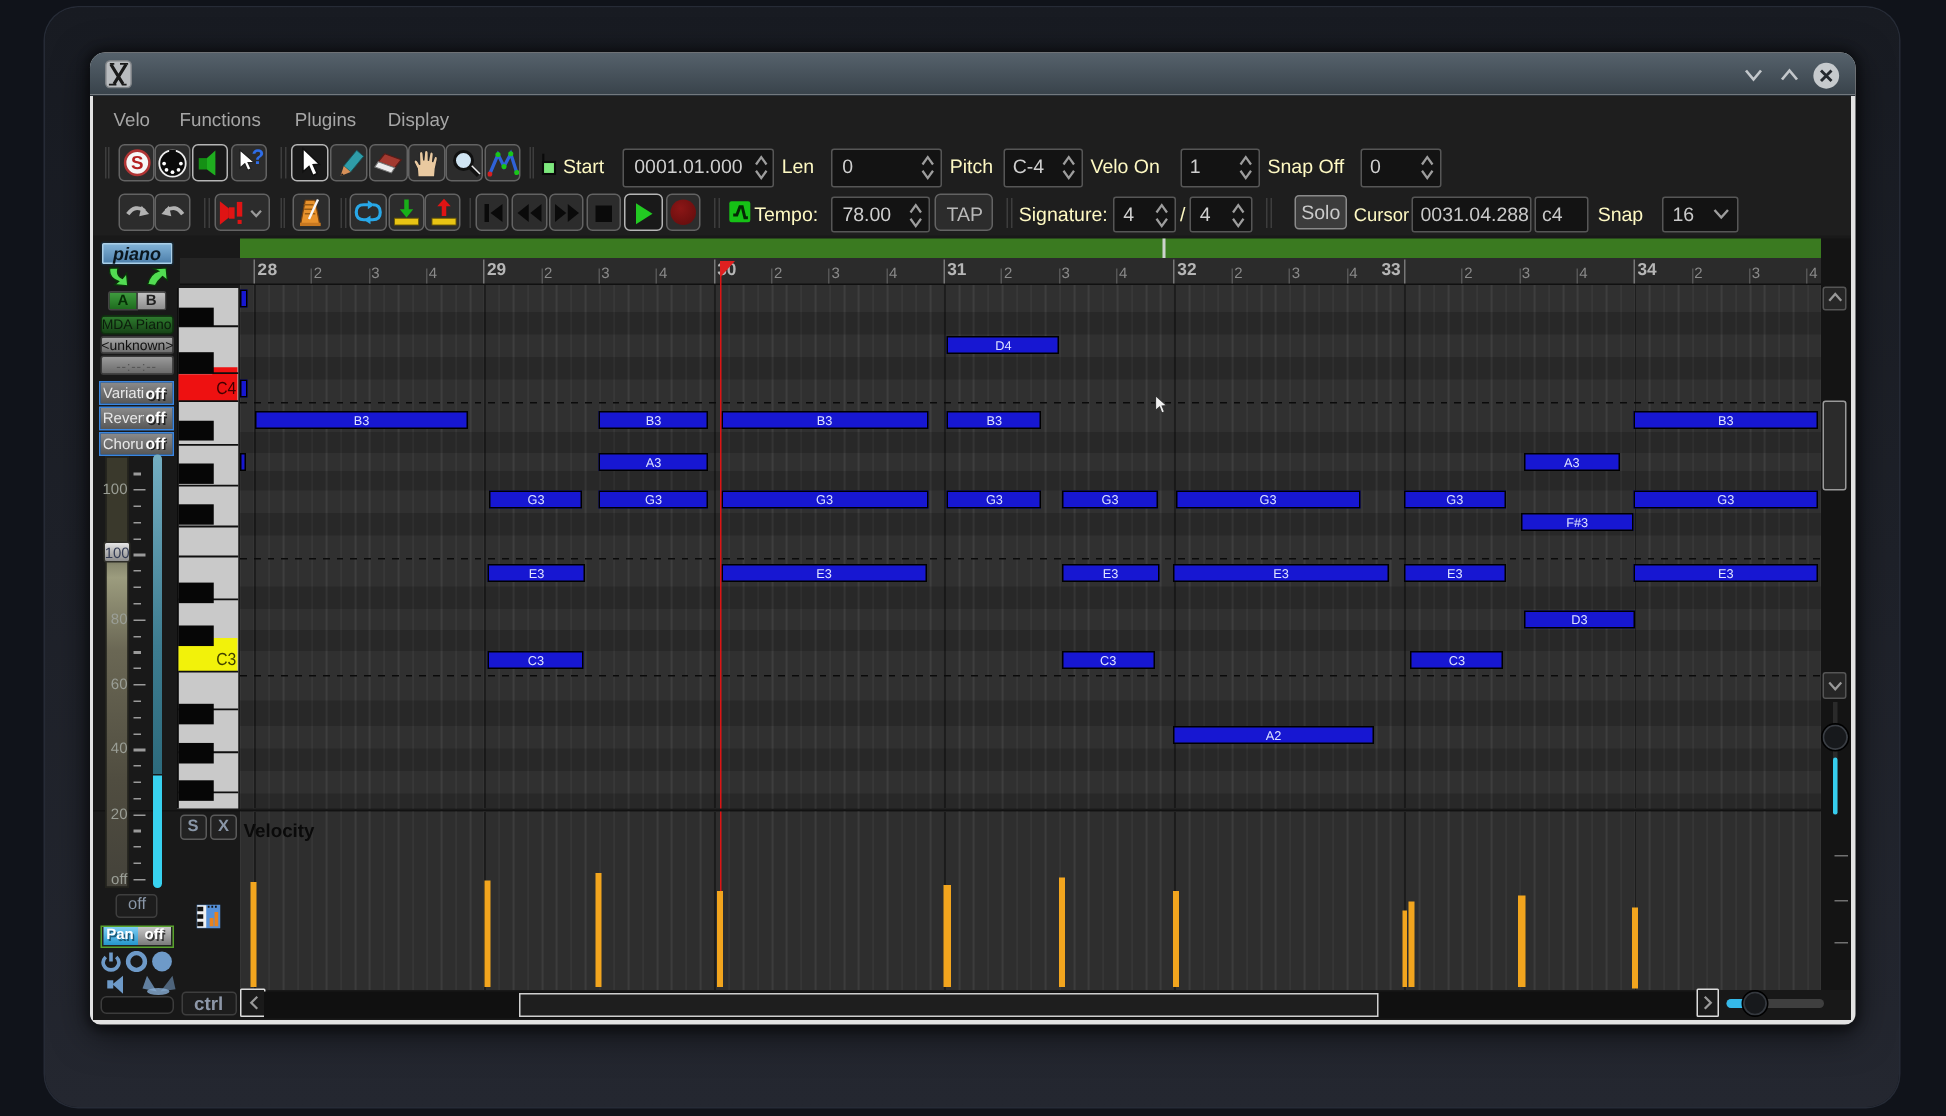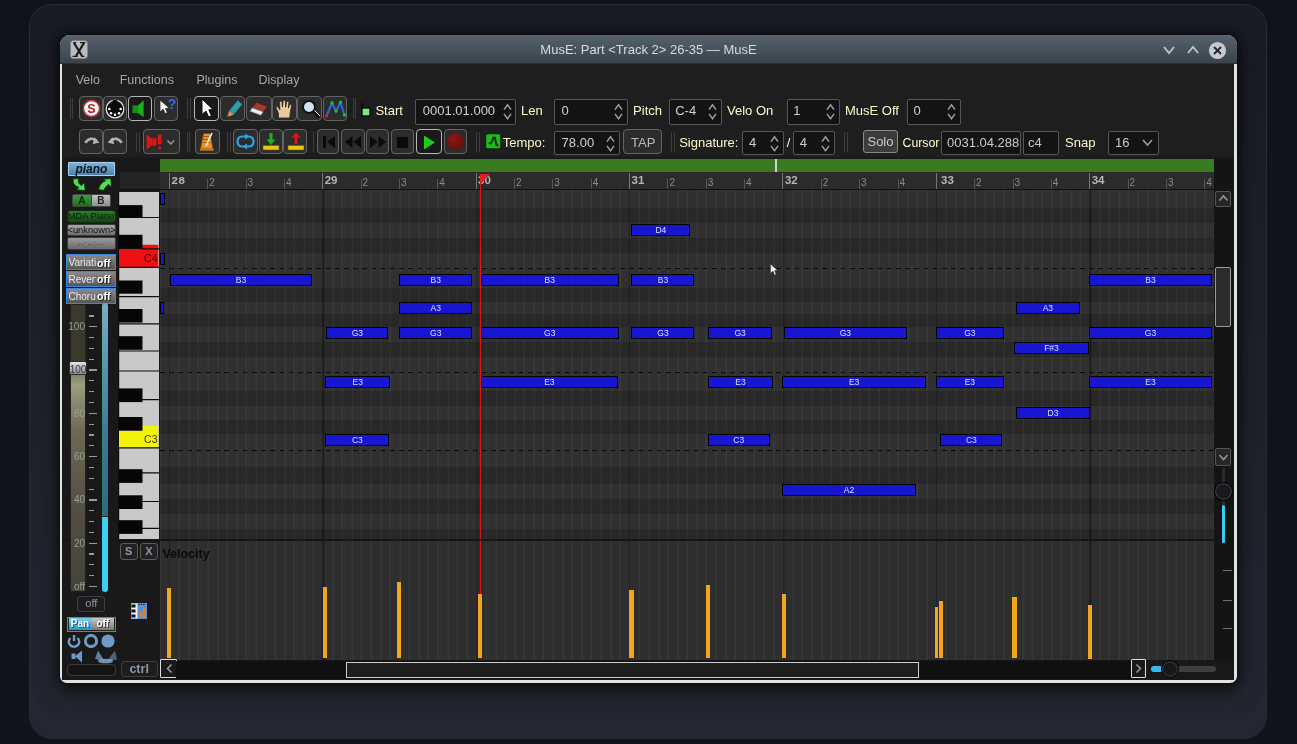"MusE: Part <Track 2> 26-35" div.abs { html: <div>MusE: Part &lt;Track 2&gt; 26-35 — MusE</div> -> none }
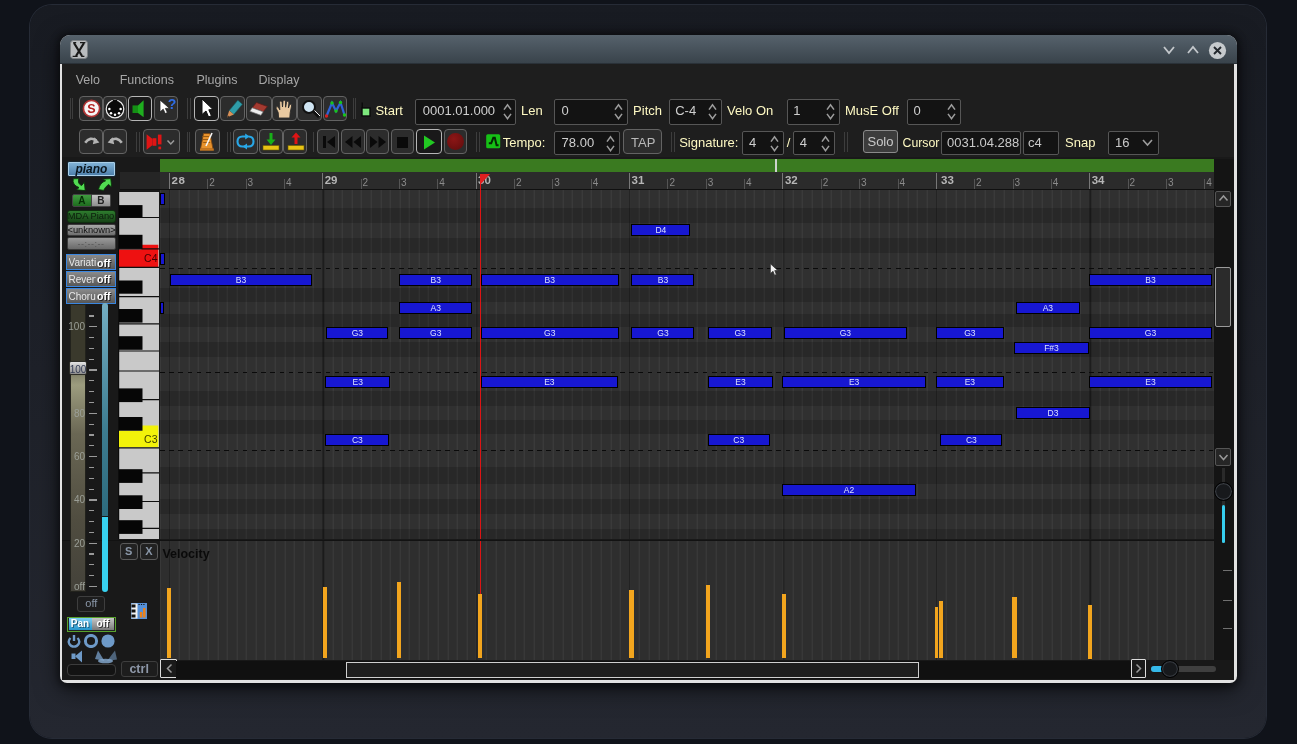"MusE Off" div.lbl { text: MusE -> Snap }
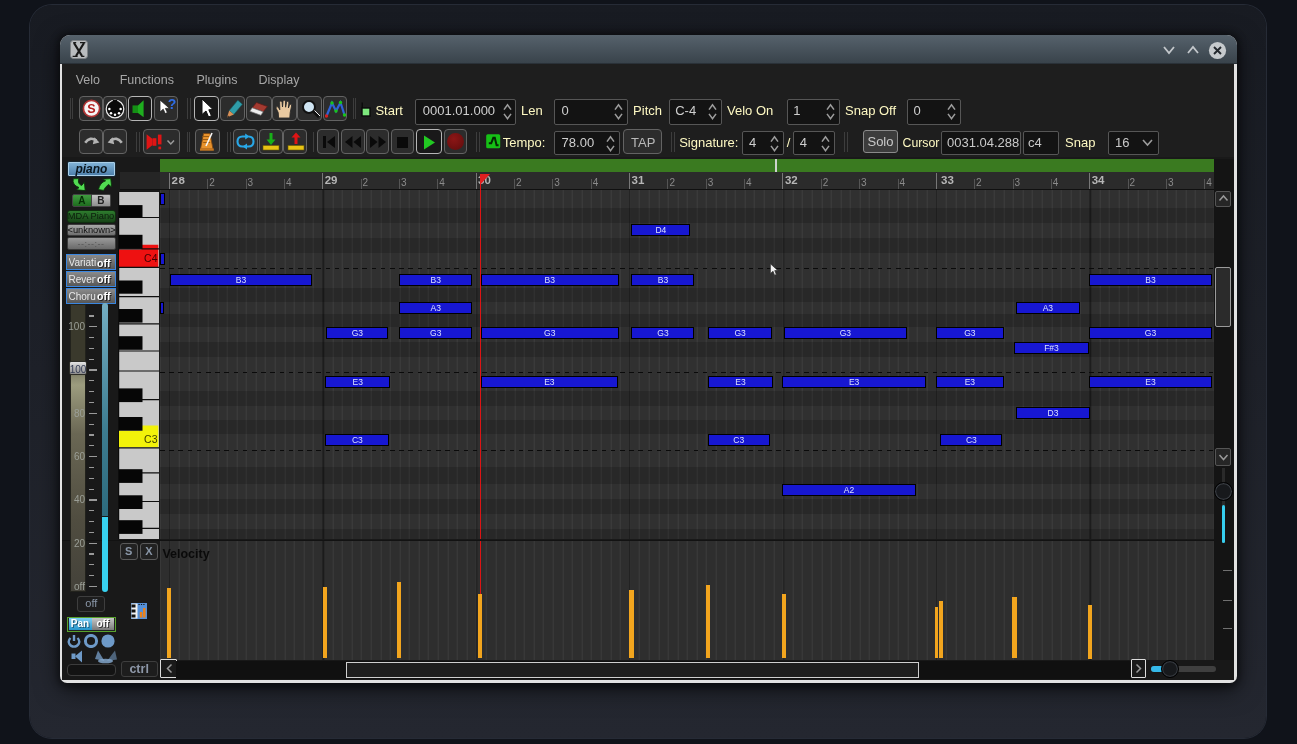"33" div.mnum { left: 921px -> 901px }
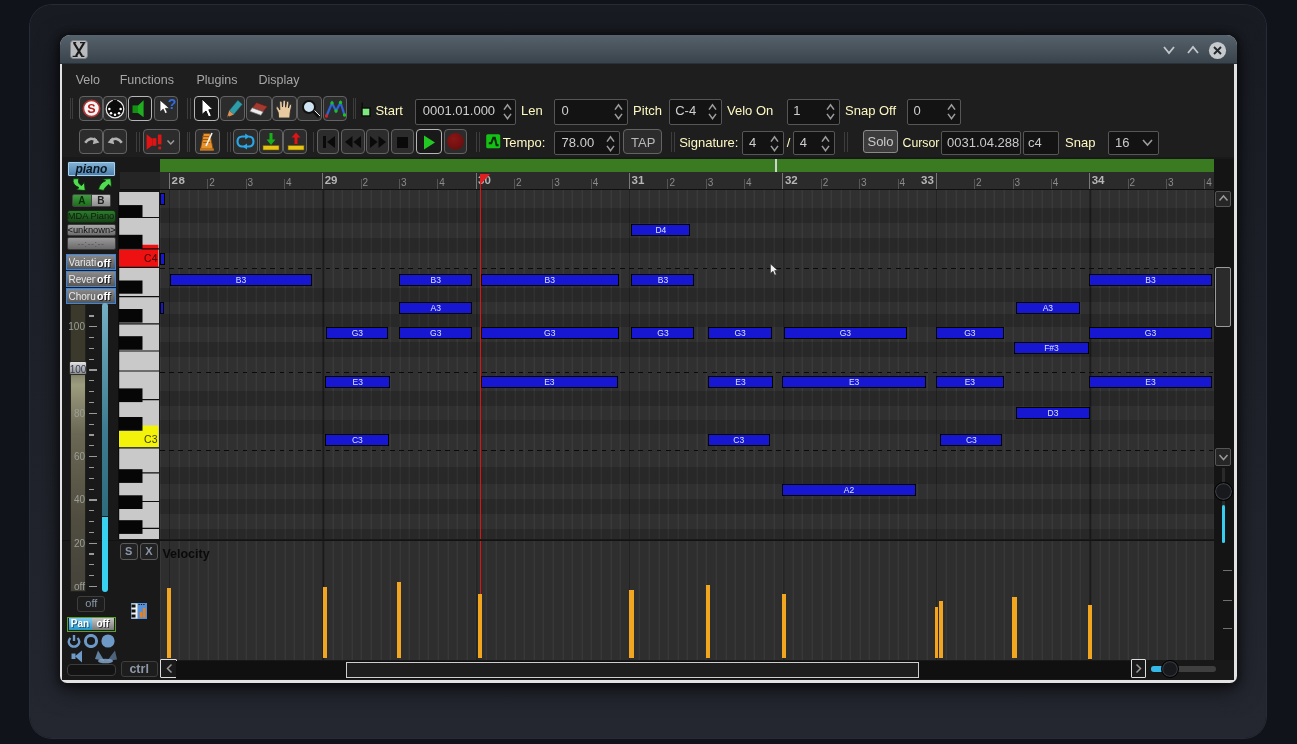"D4" div.note { width: 59px -> 75px }
